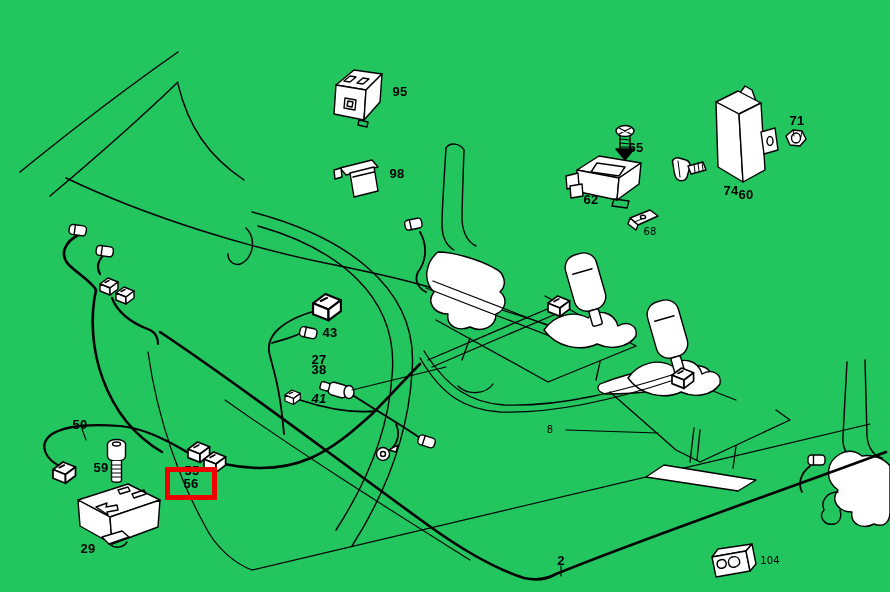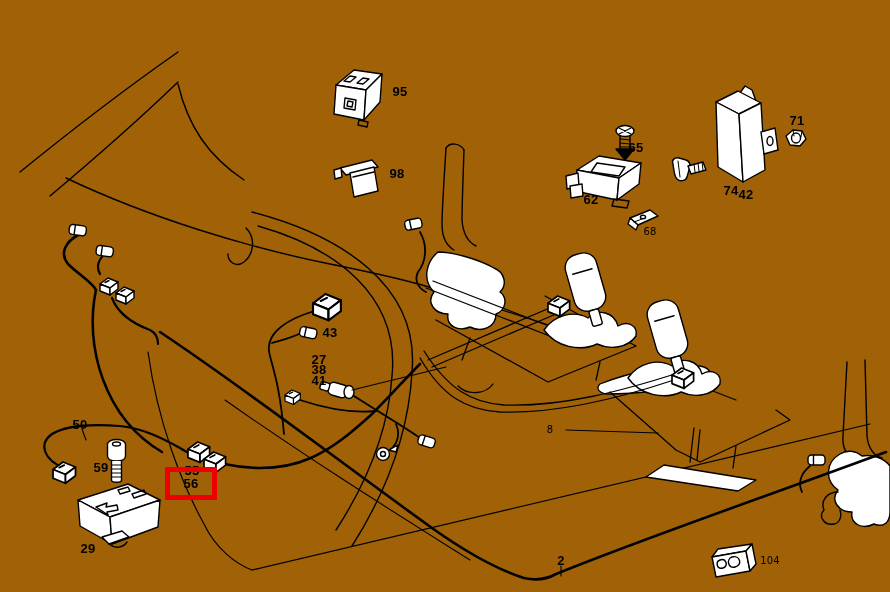"95" div.stage { background: #a16207 -> #22c55e }
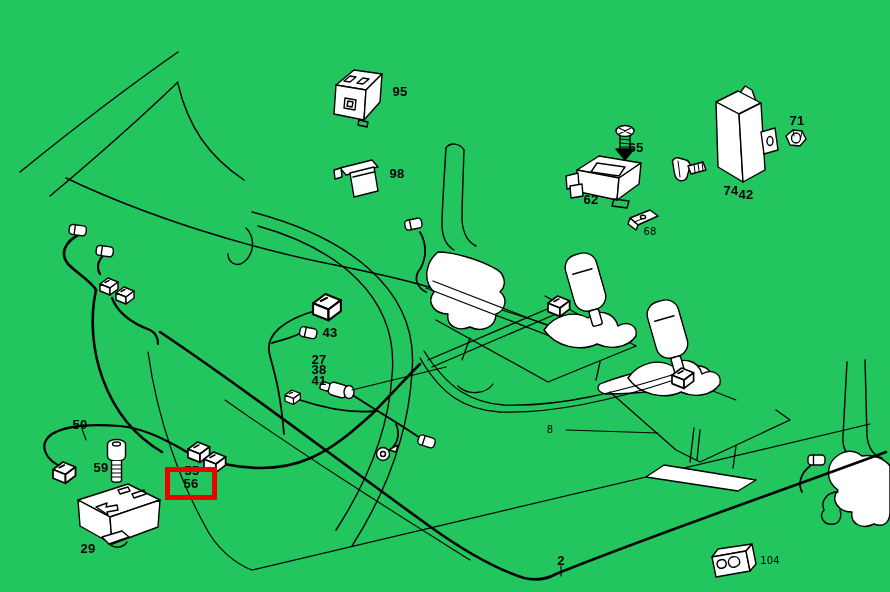"42" span.part-label { text: 42 -> 60 }
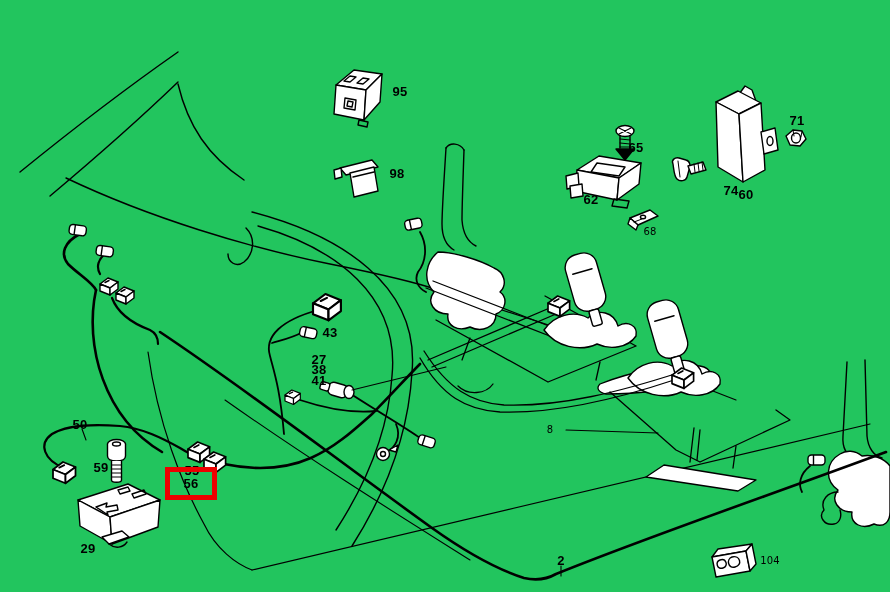"41" span.part-label { font-style: none -> italic; top: 380px -> 398px }
